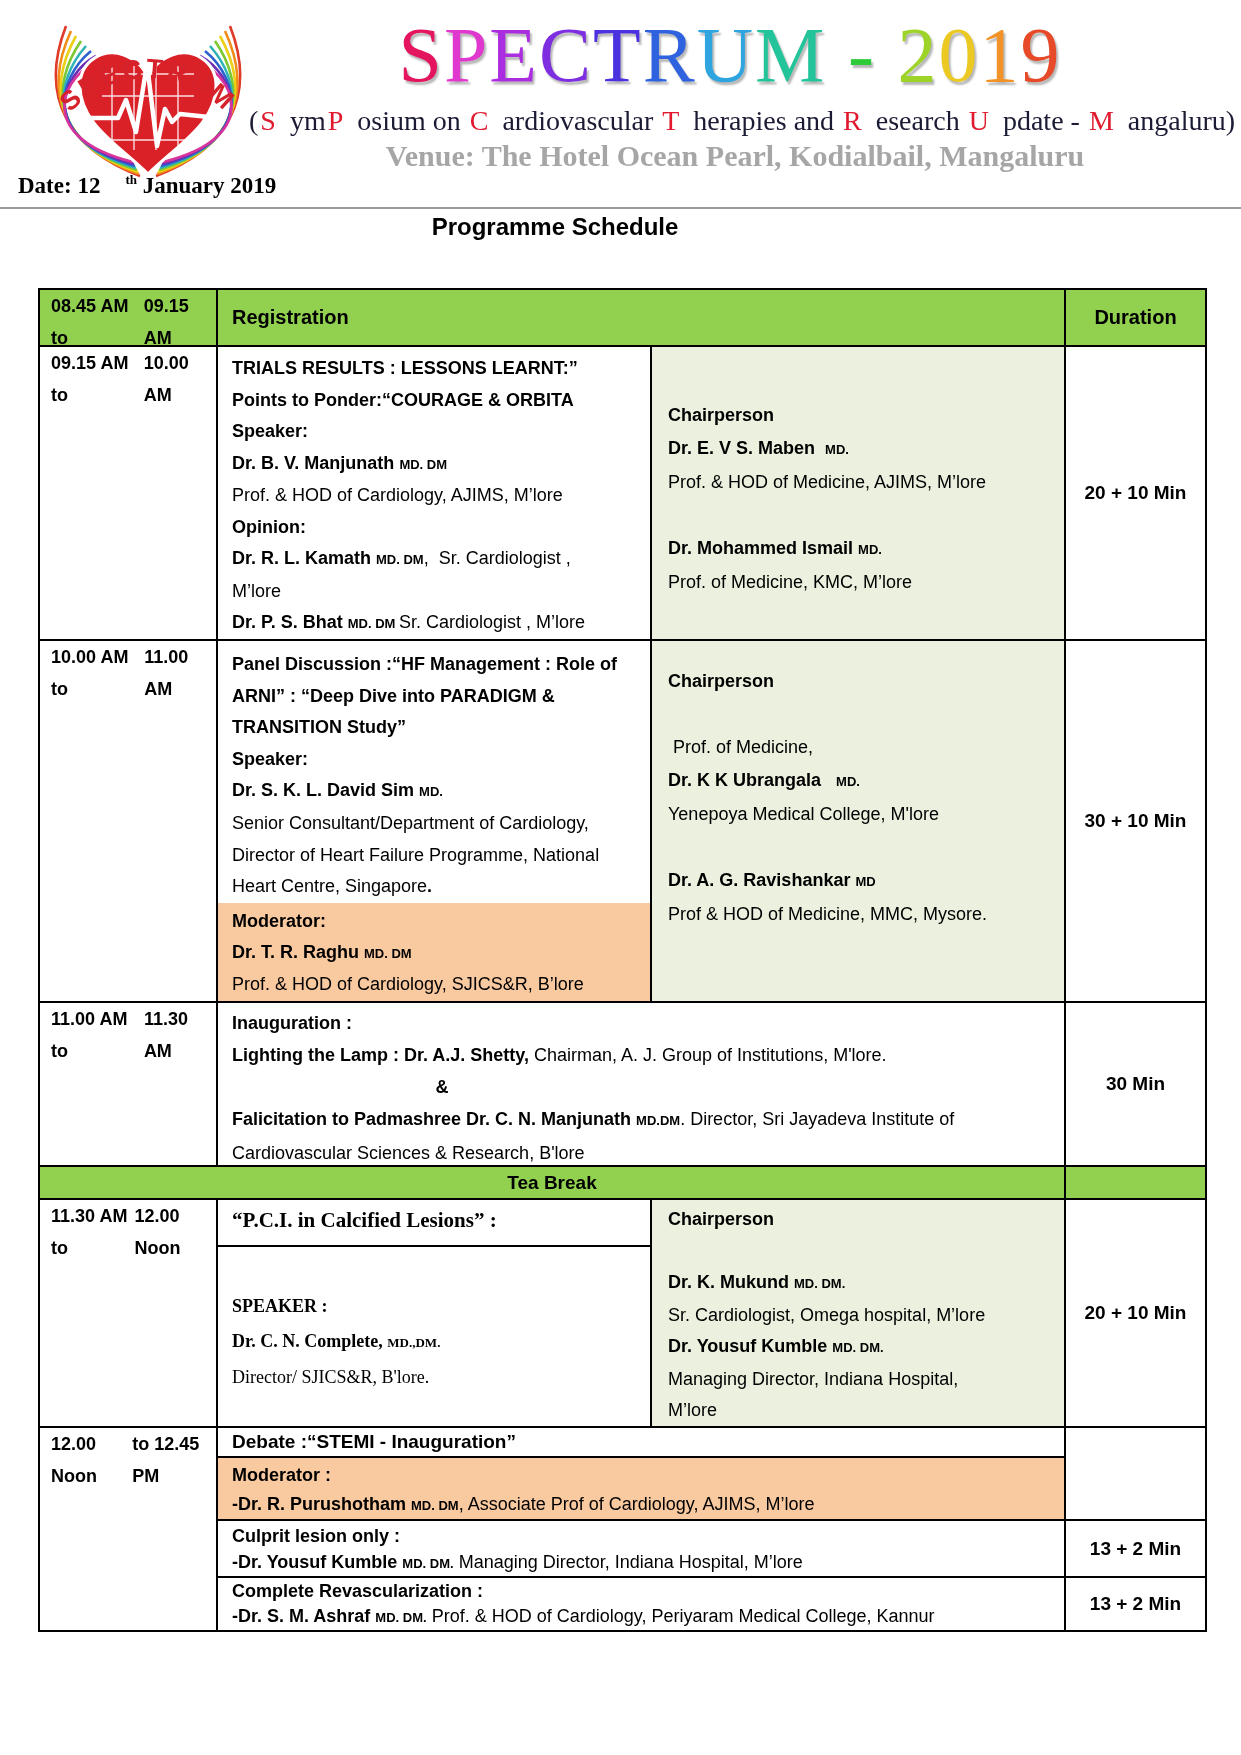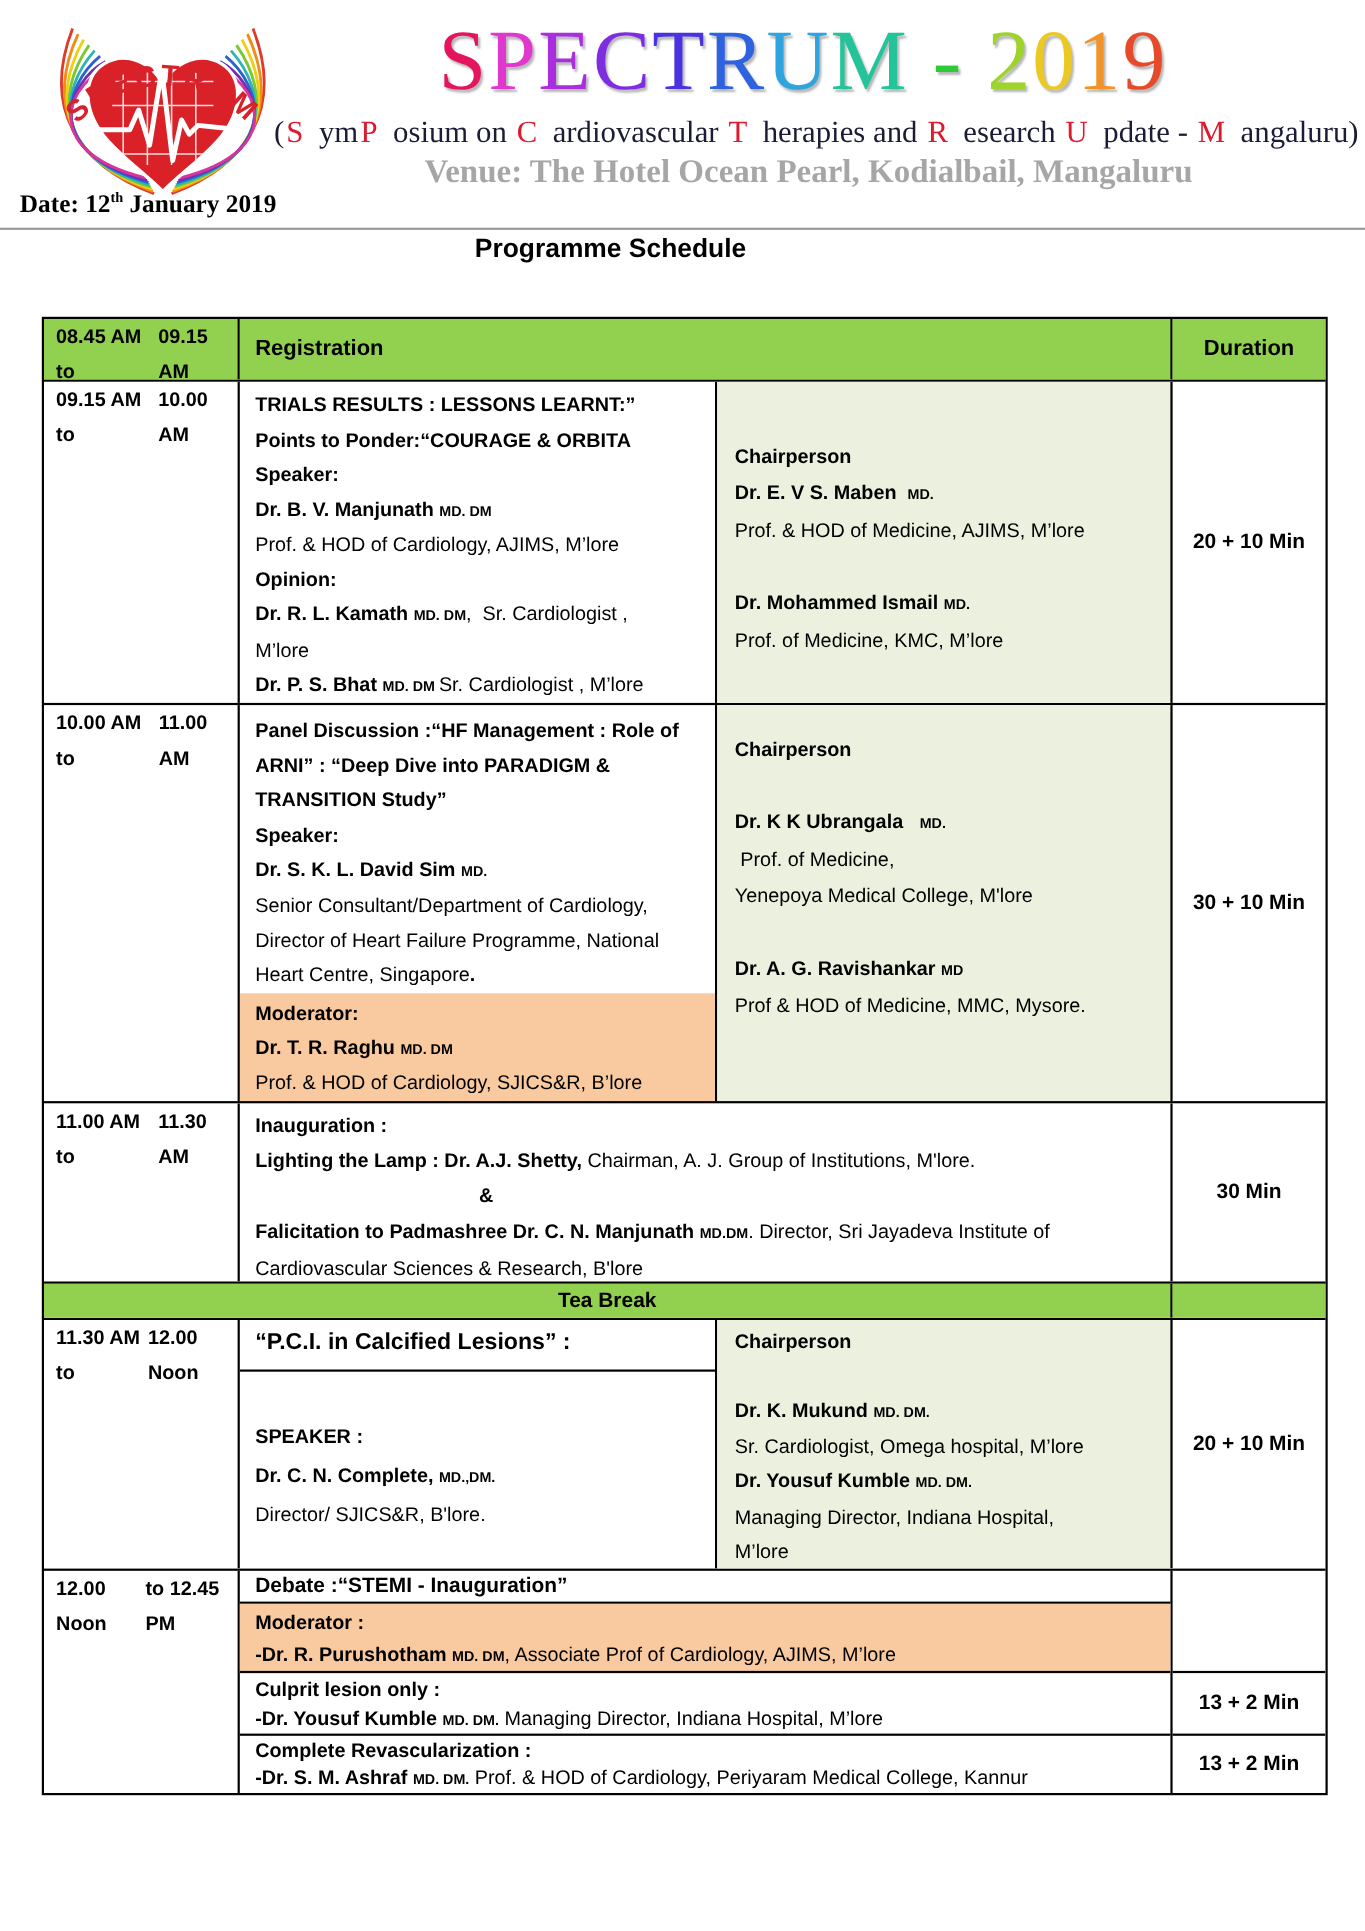"th" .date sup { margin-left: none -> 25px }
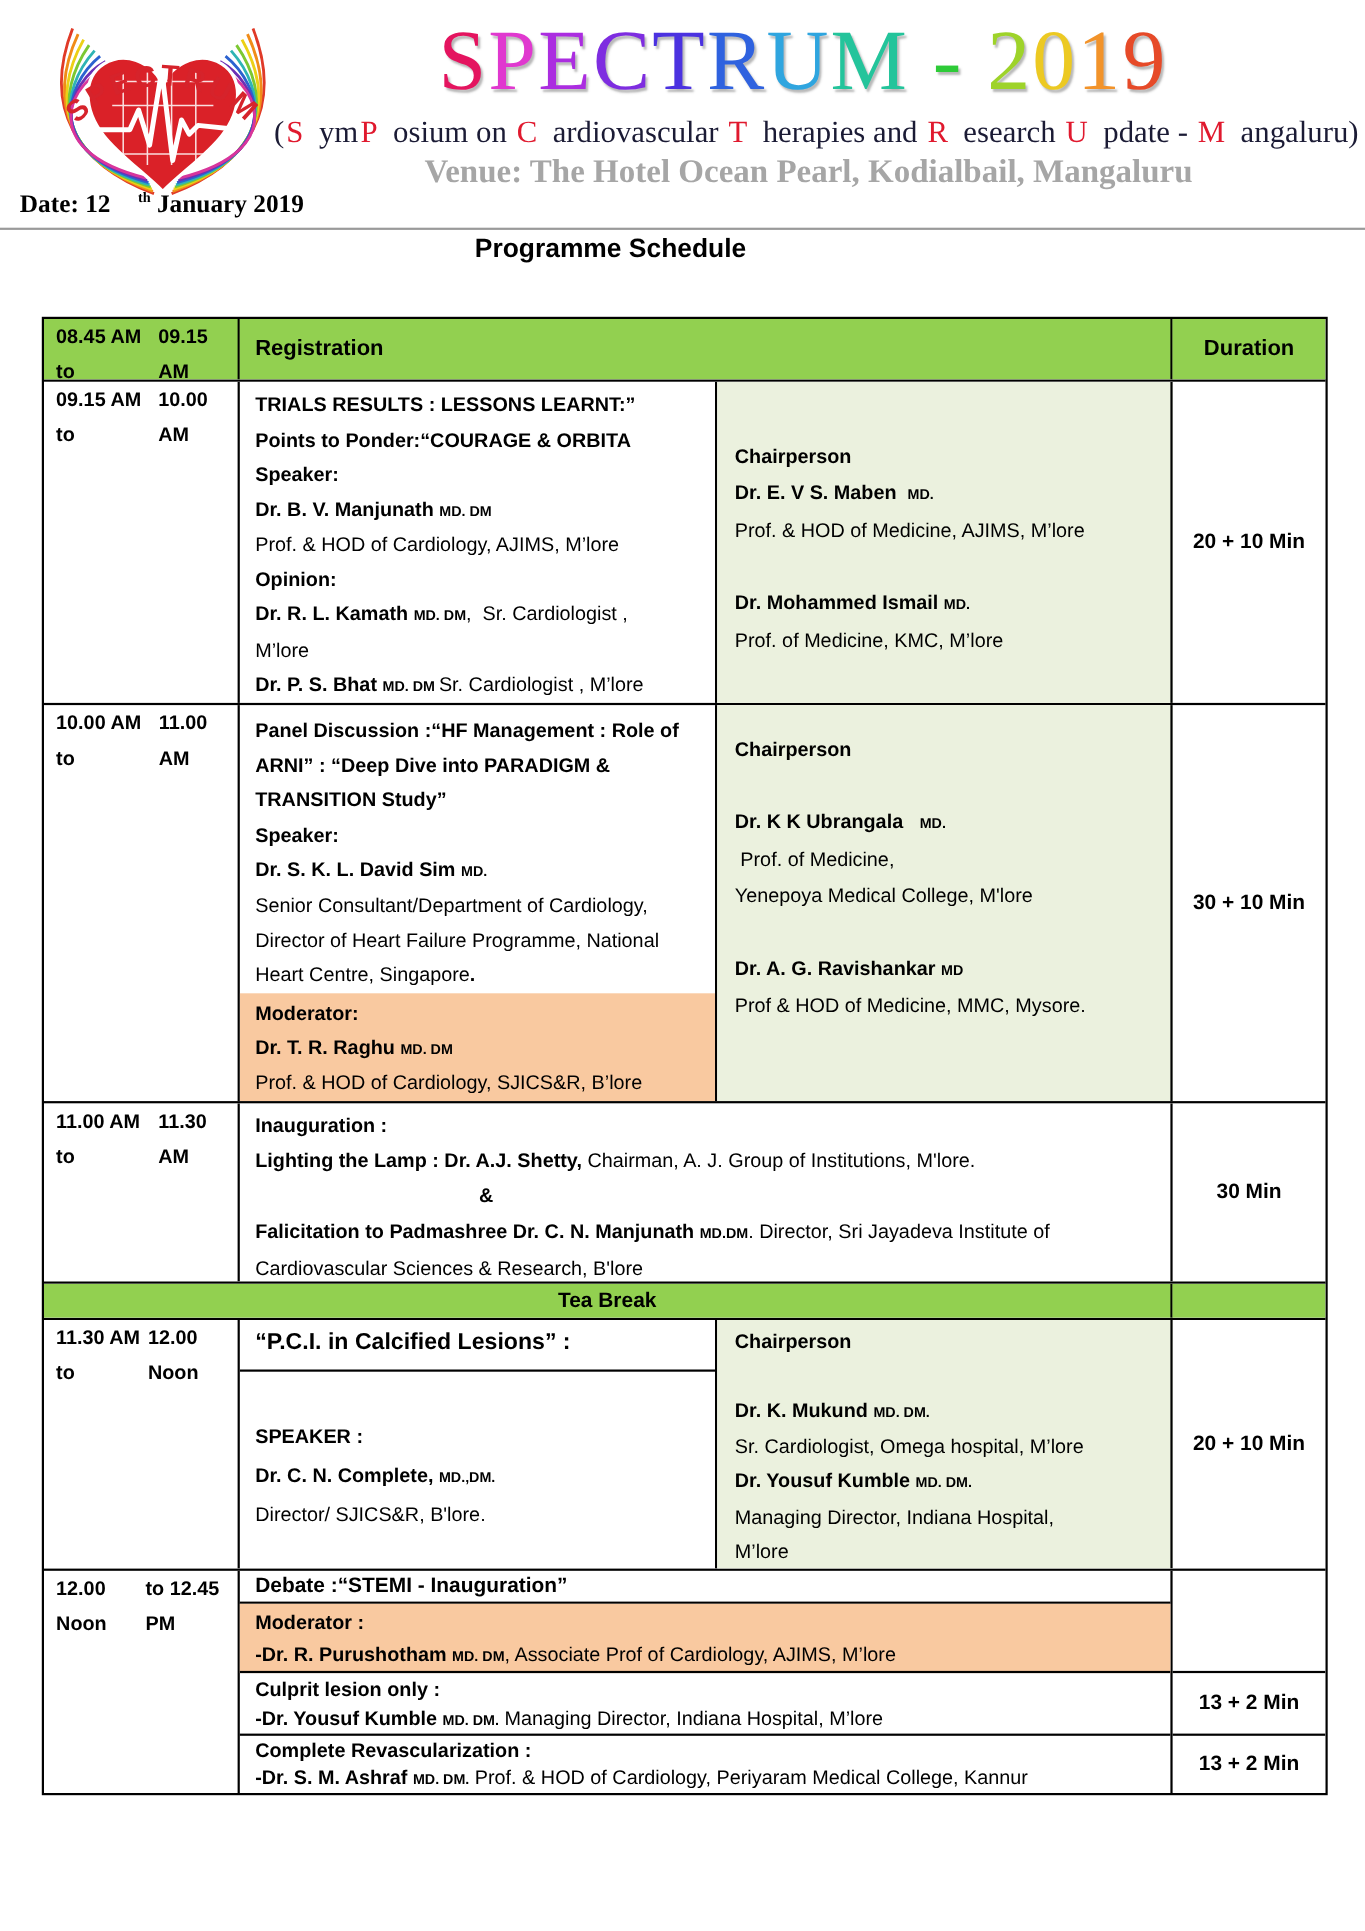"Dr. K K Ubrangala MD." div.line { order: before "Prof. of Medicine," -> after "Prof. of Medicine," }
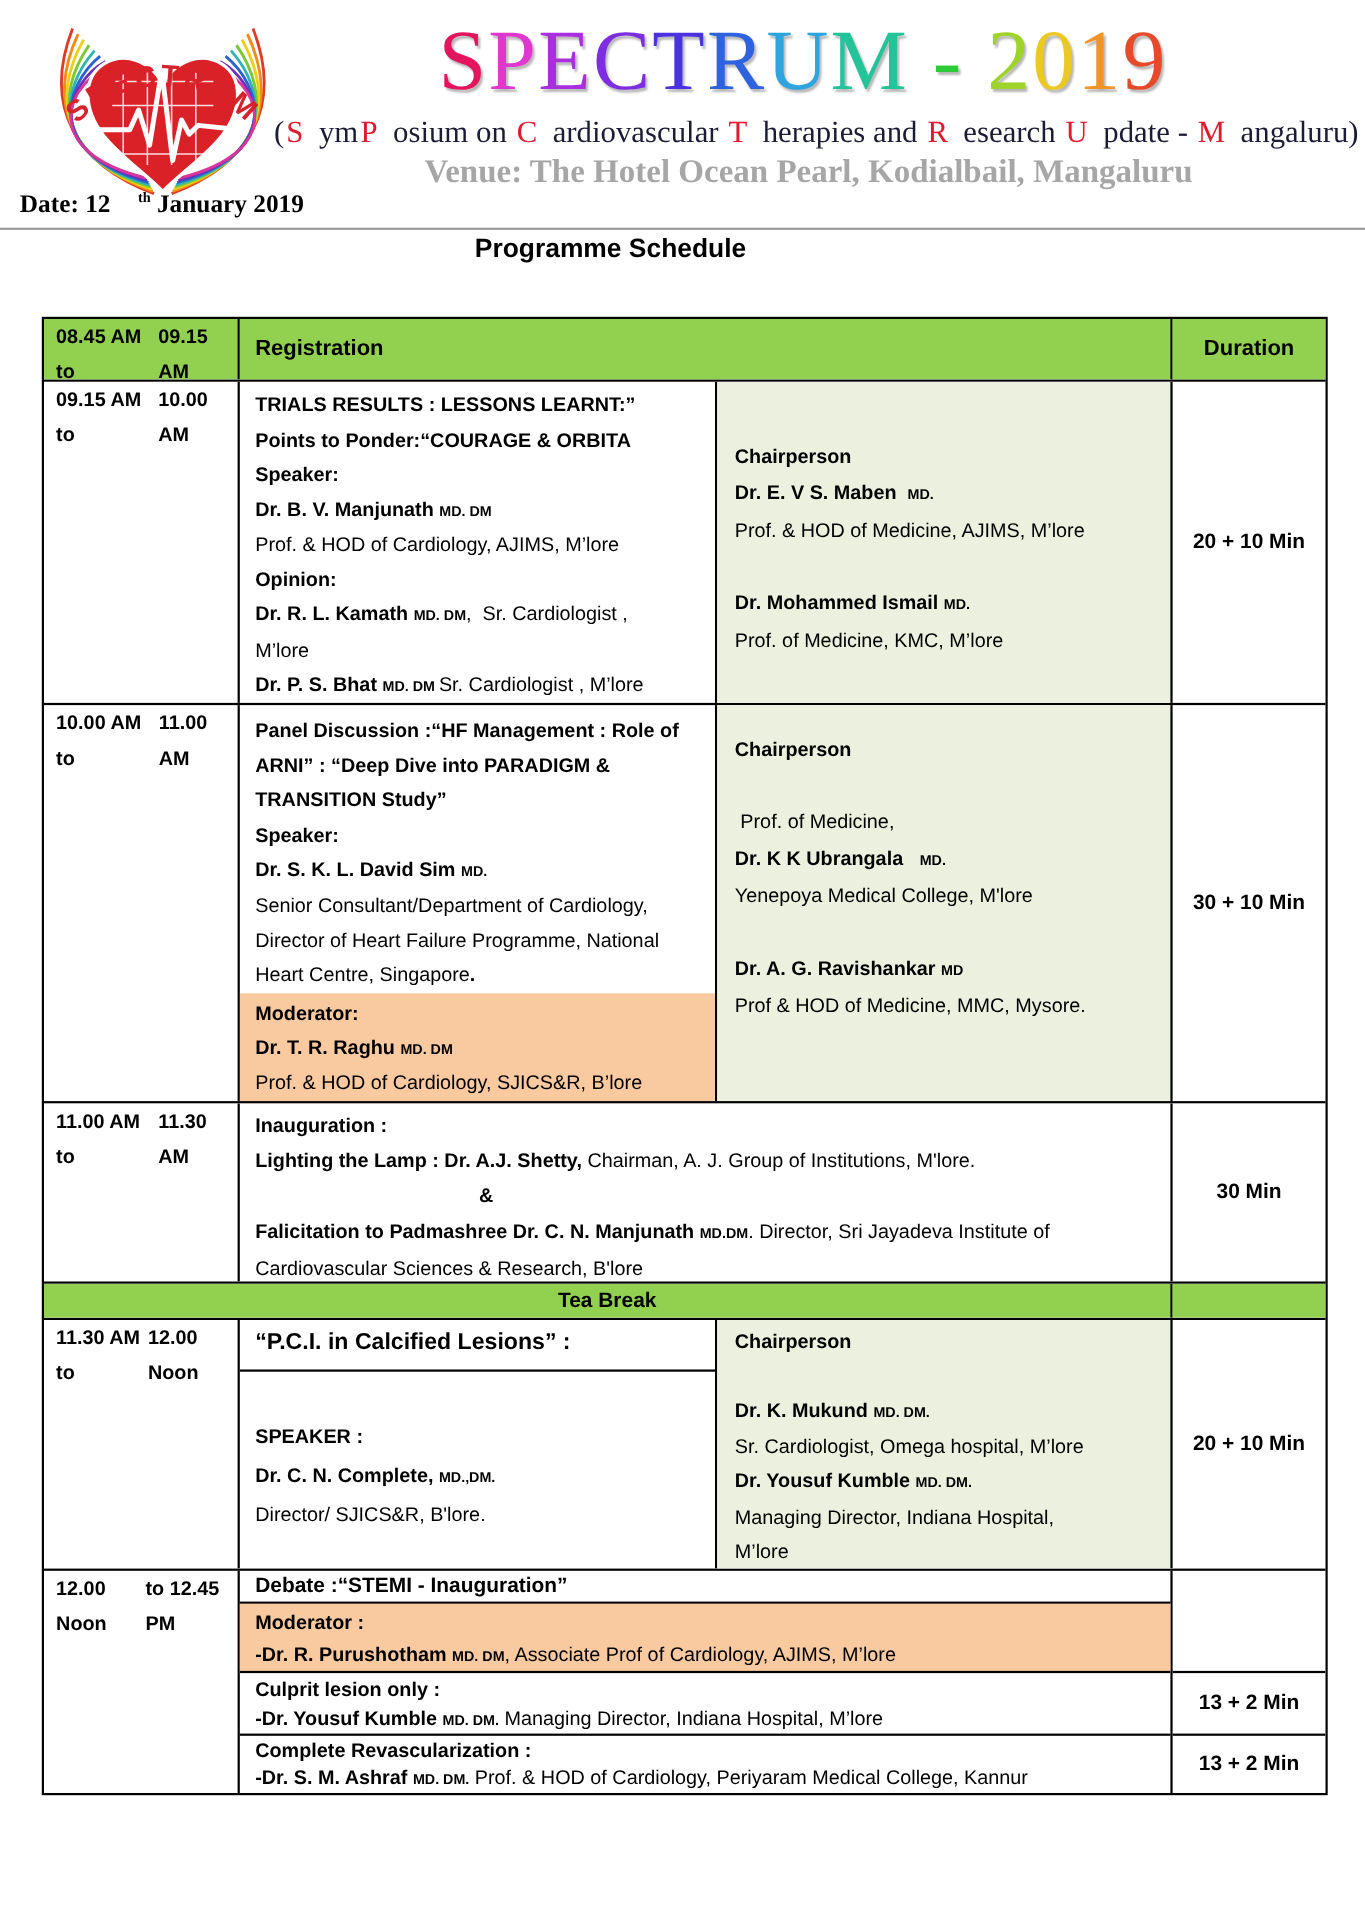"“P.C.I. in Calcified Lesions” :" .r6 .c-content { font-family: none -> Liberation Serif, serif }
